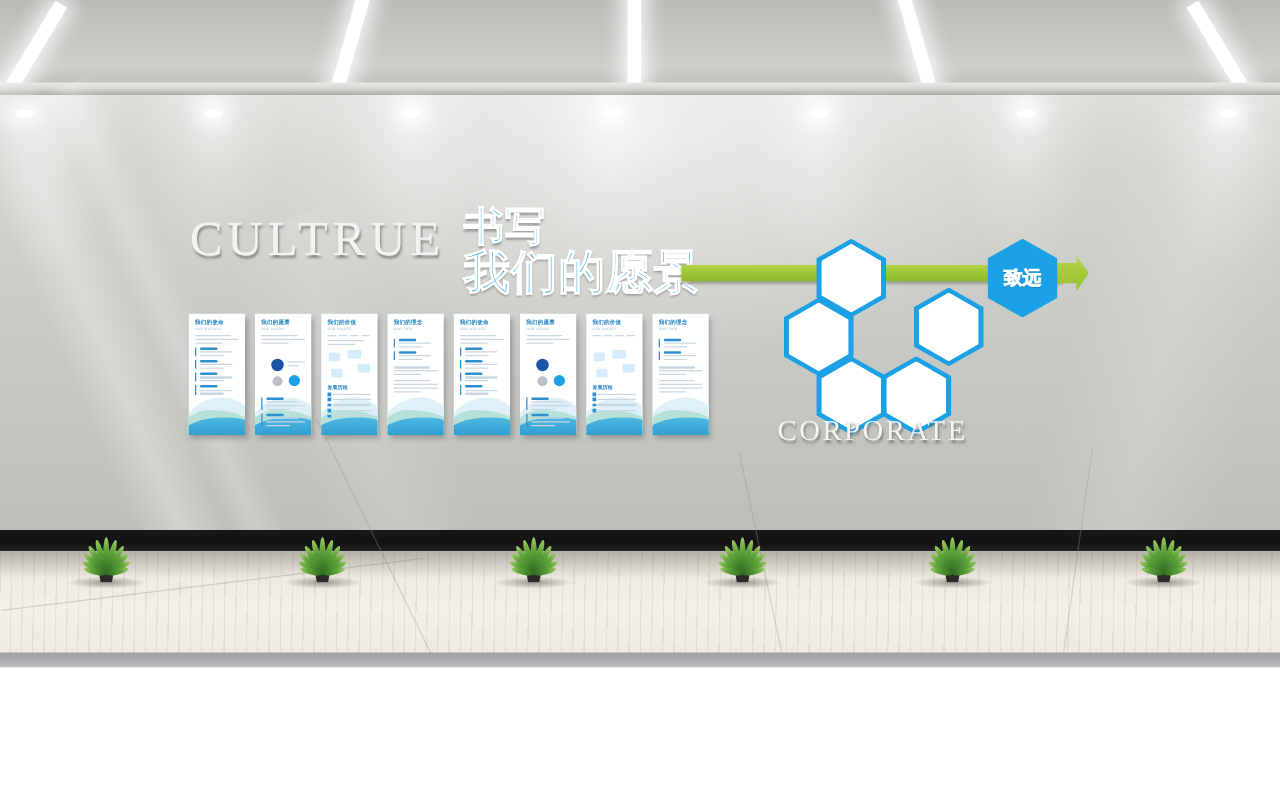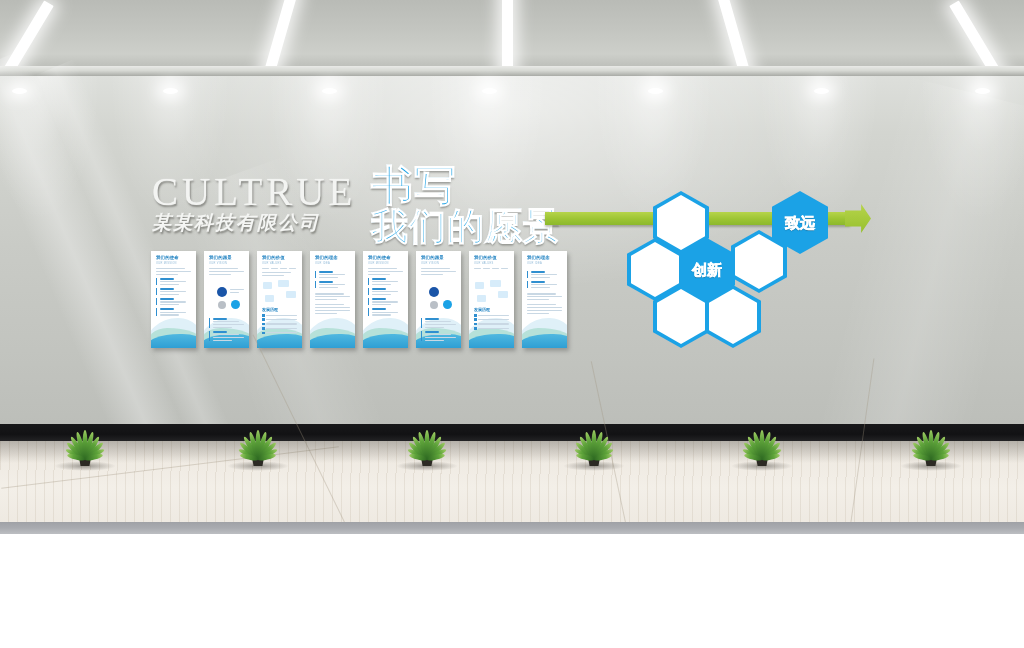"书写" .bigtitle .l1 { font-size: 42px -> 32px }
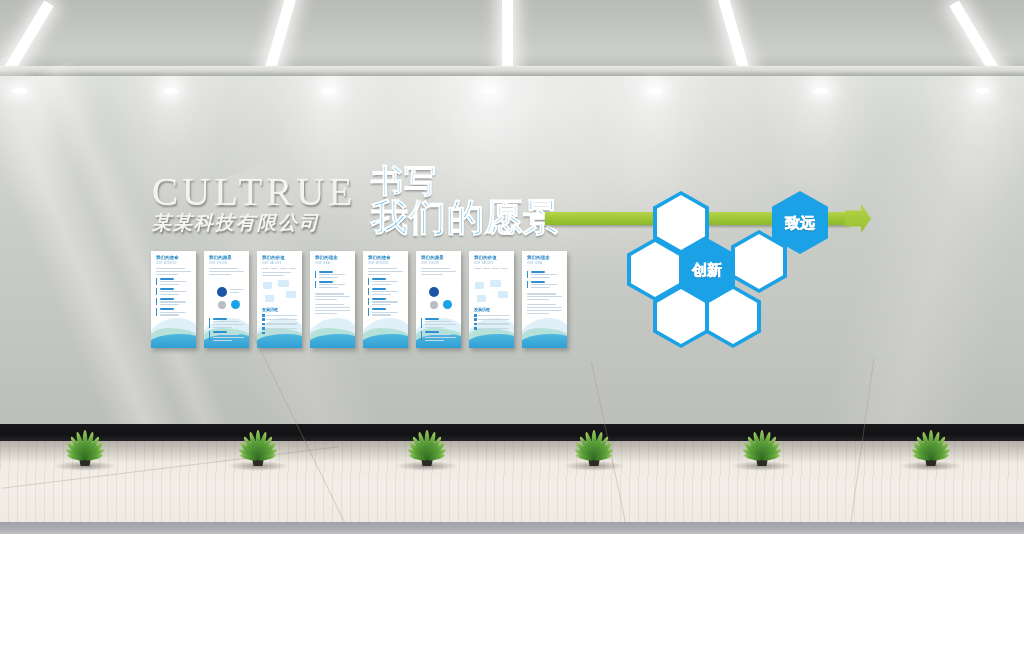"某某科技有限公司" div.company { html: <div>某某科技有限公司</div> -> none }
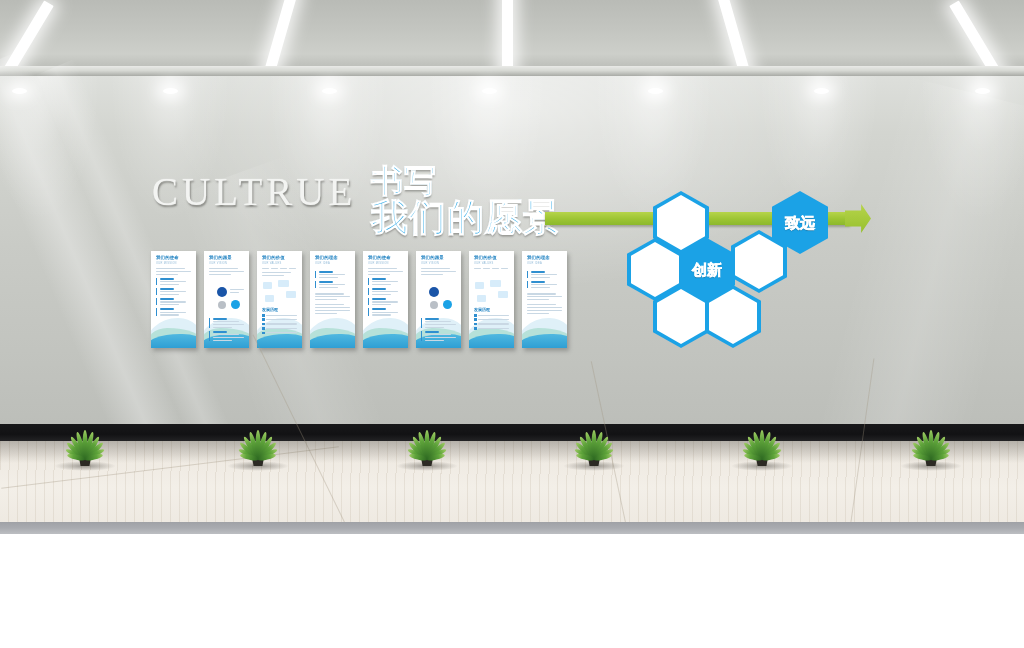"致远" div.hex { left: 772px -> 790px }
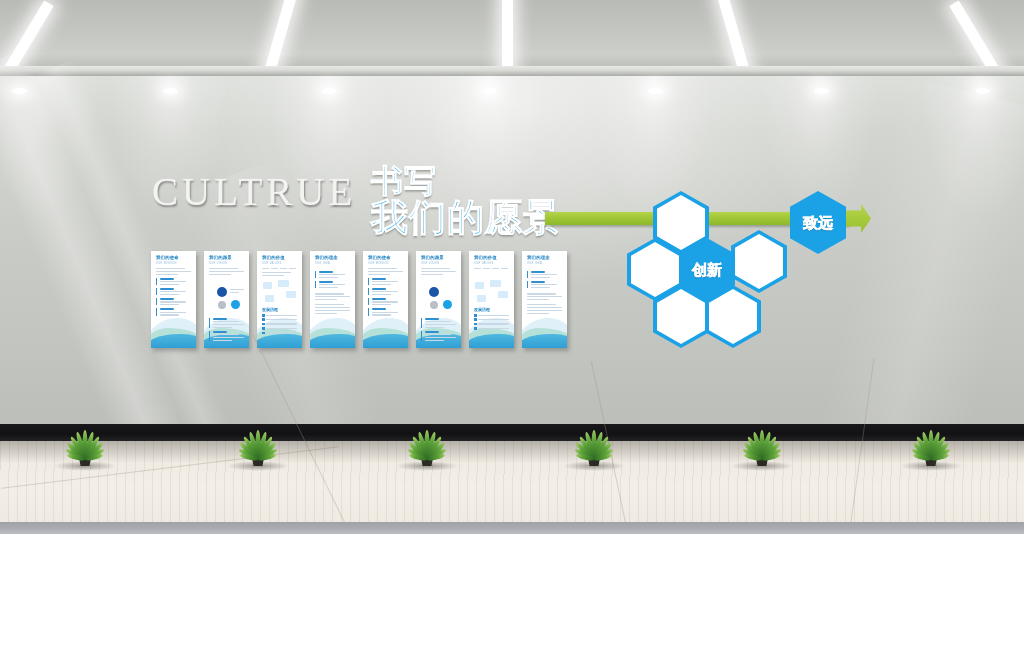"创新" div.hex { html: <div> <span>创新</span> </div> -> none }
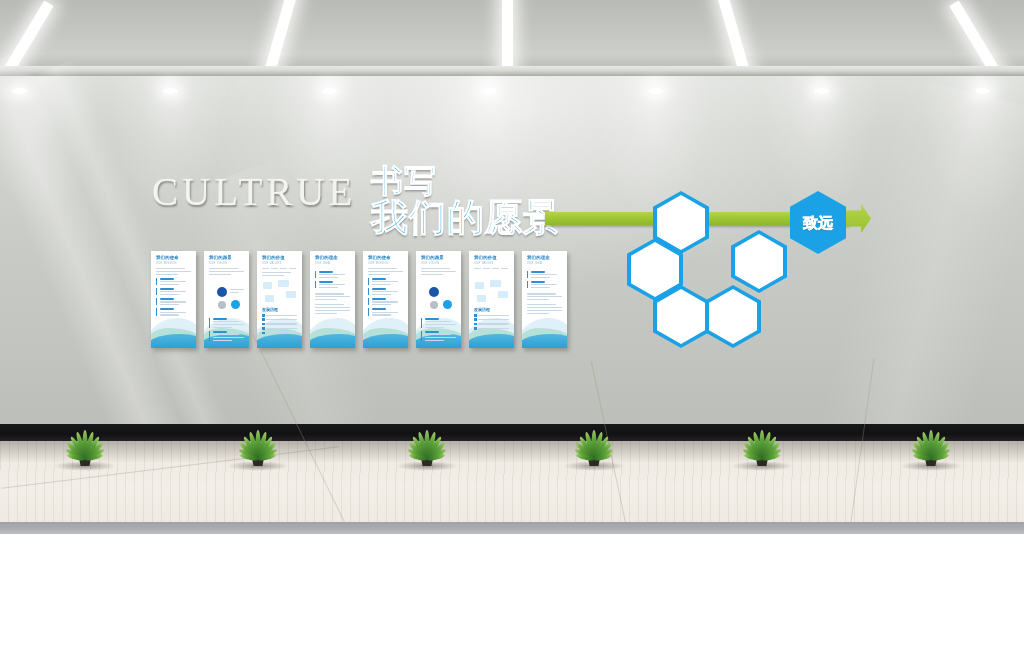"CORPORATE" div.corporate { html: none -> <div>CORPORATE</div> }
